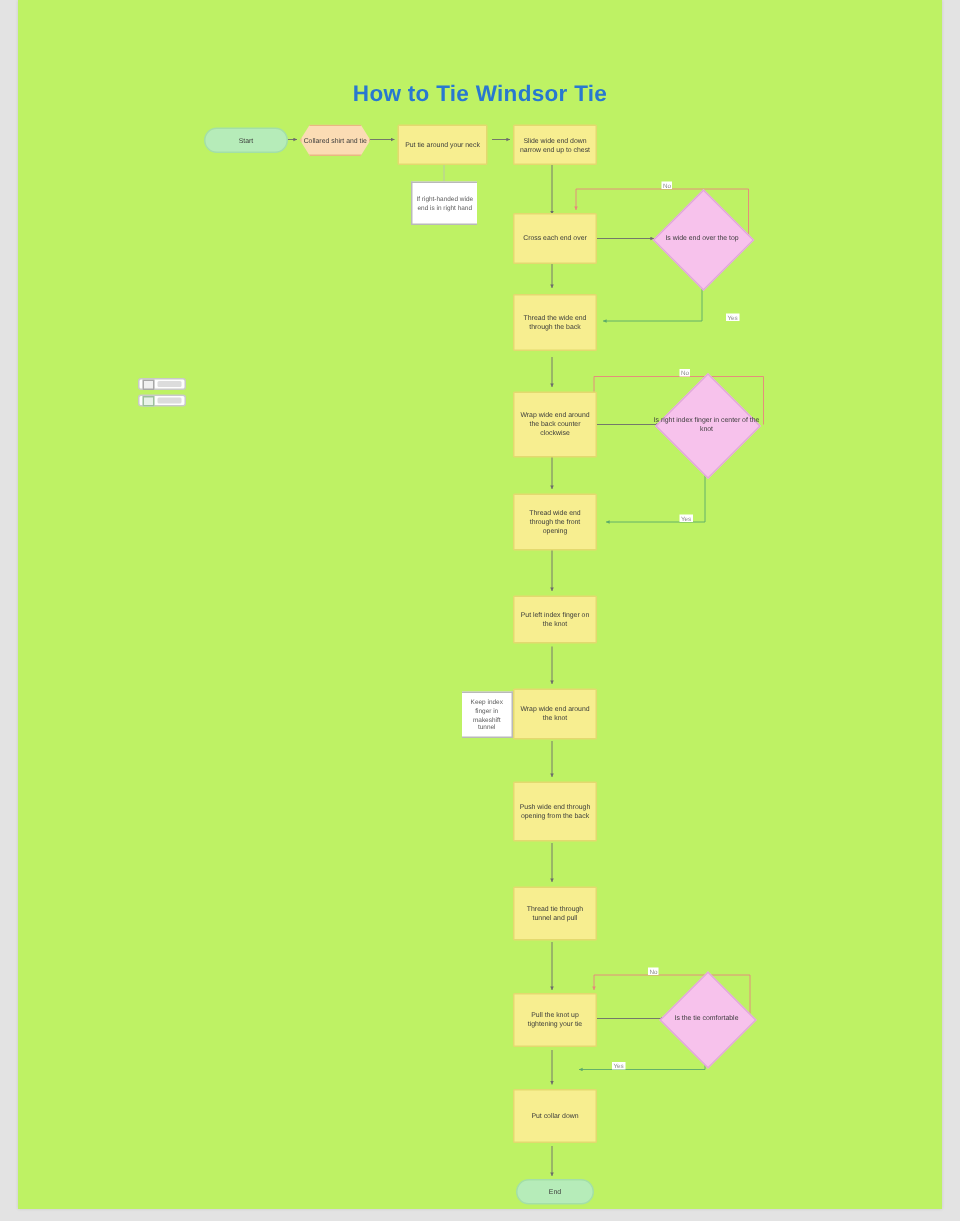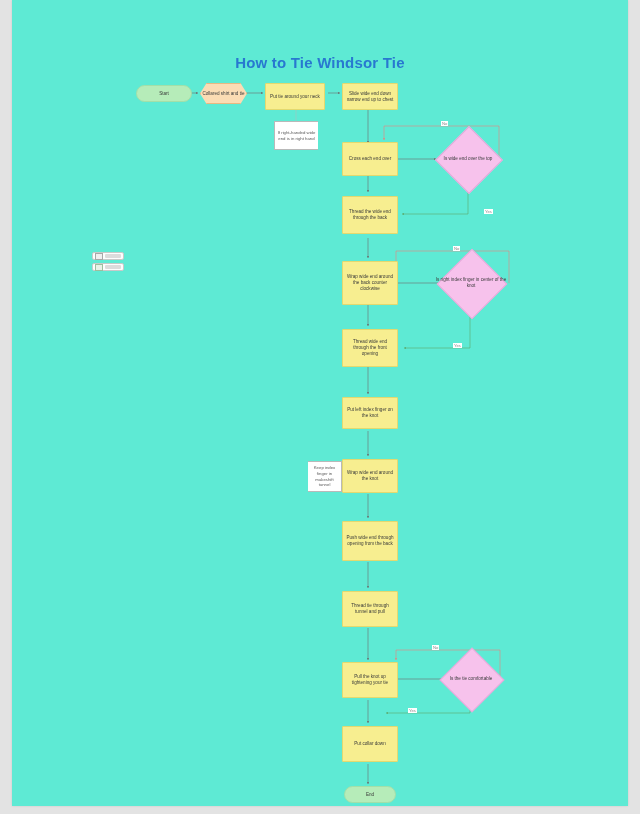"How to Tie Windsor Tie" #page { background: #5eead4 -> #bef264 }
